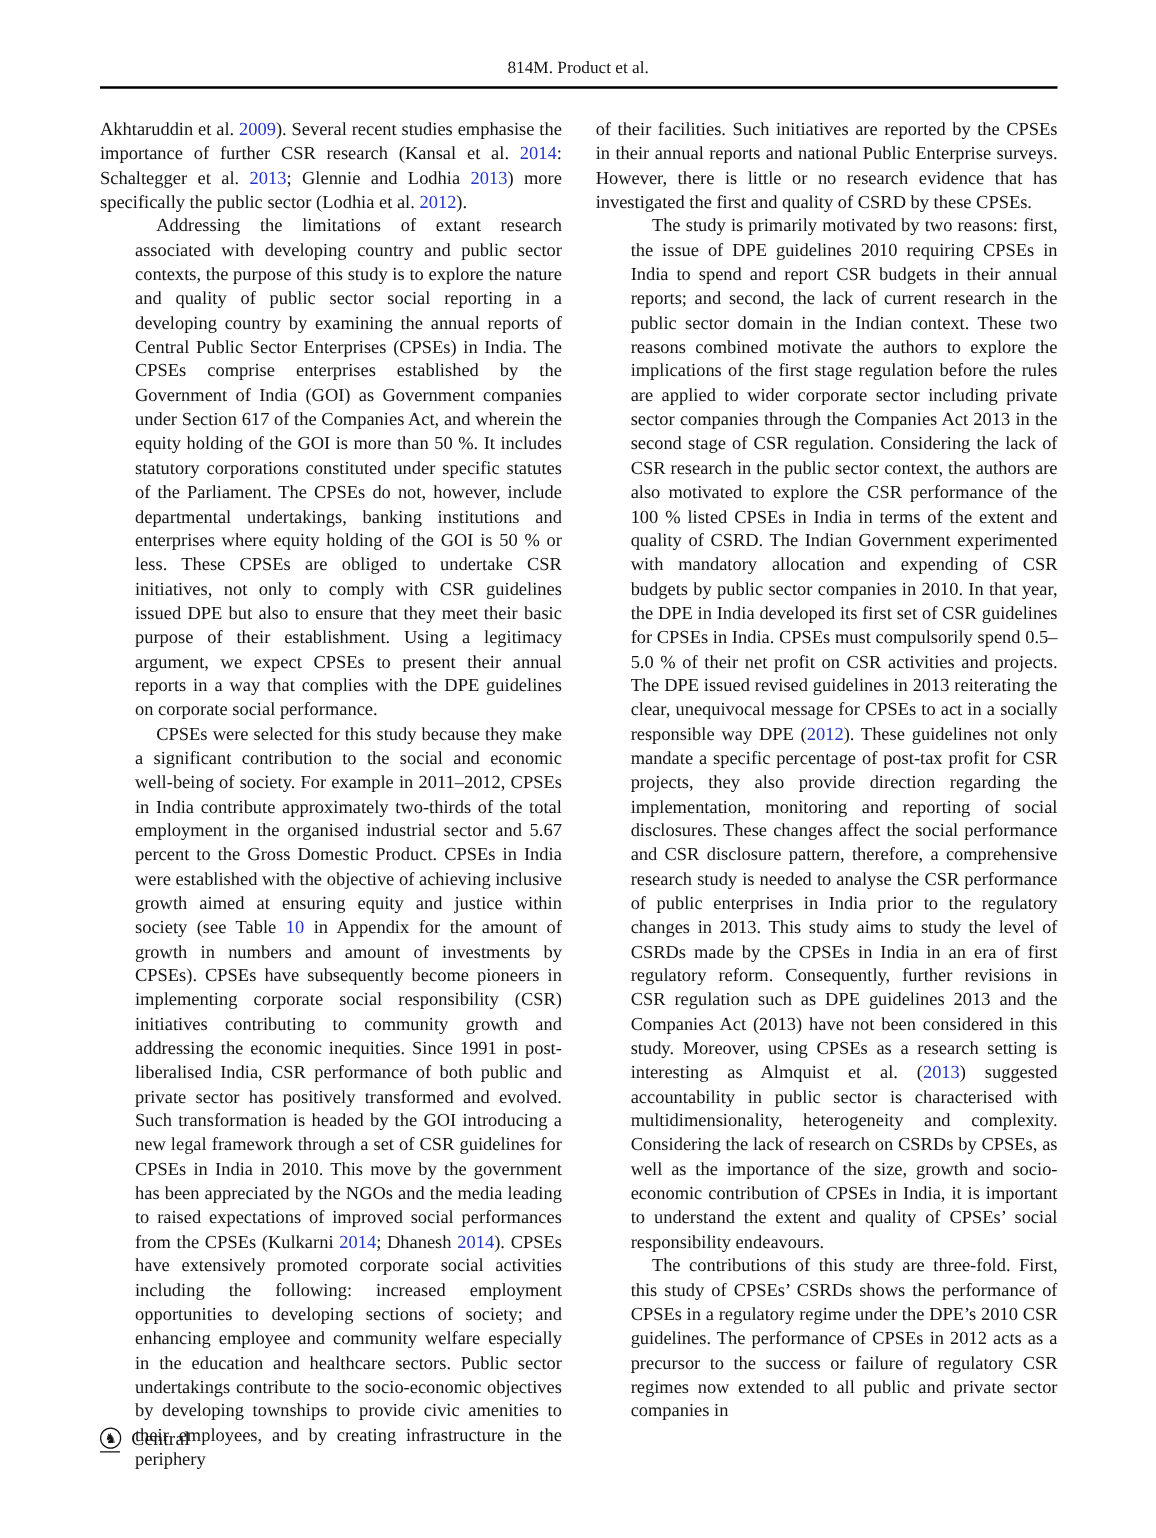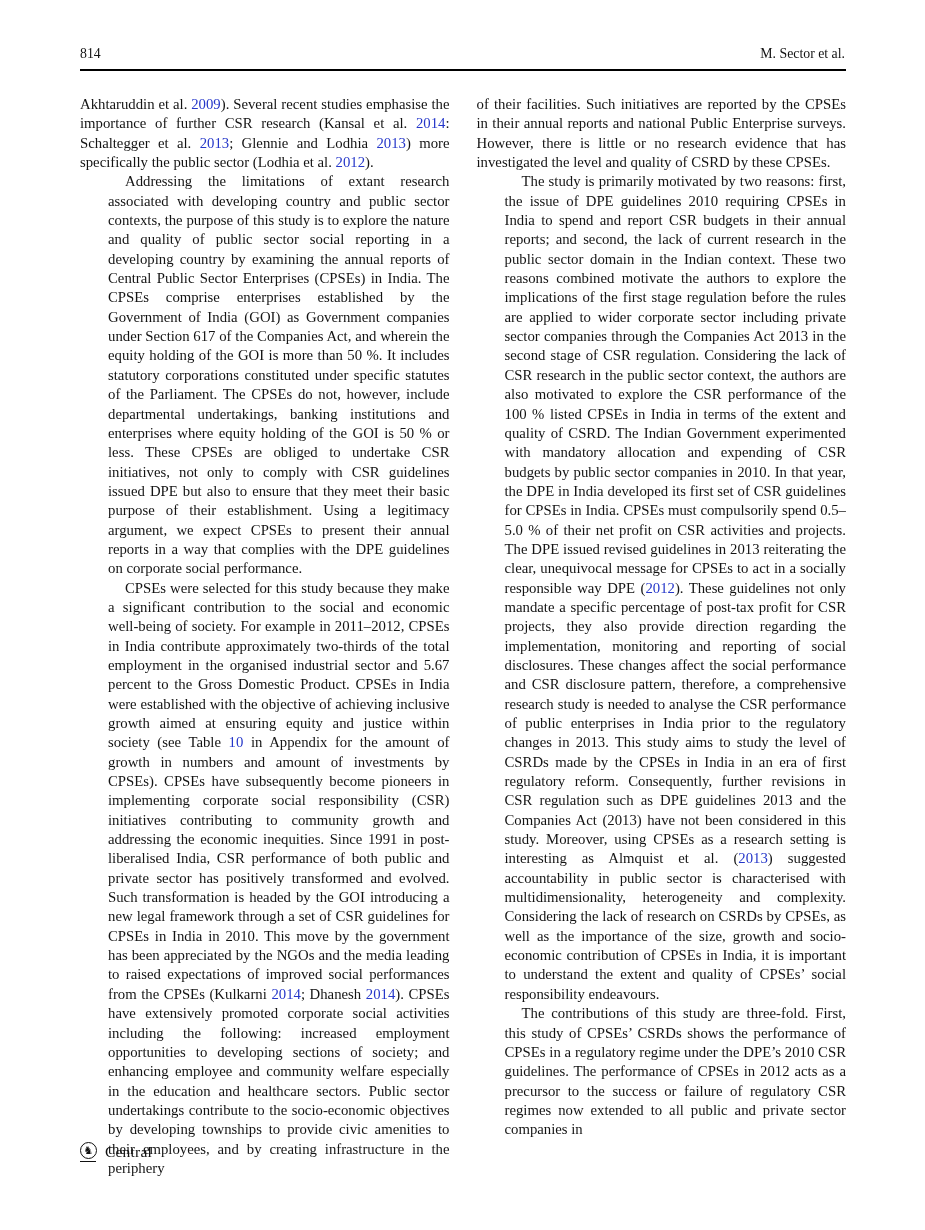"814" .running-head { justify-content: space-between -> center }
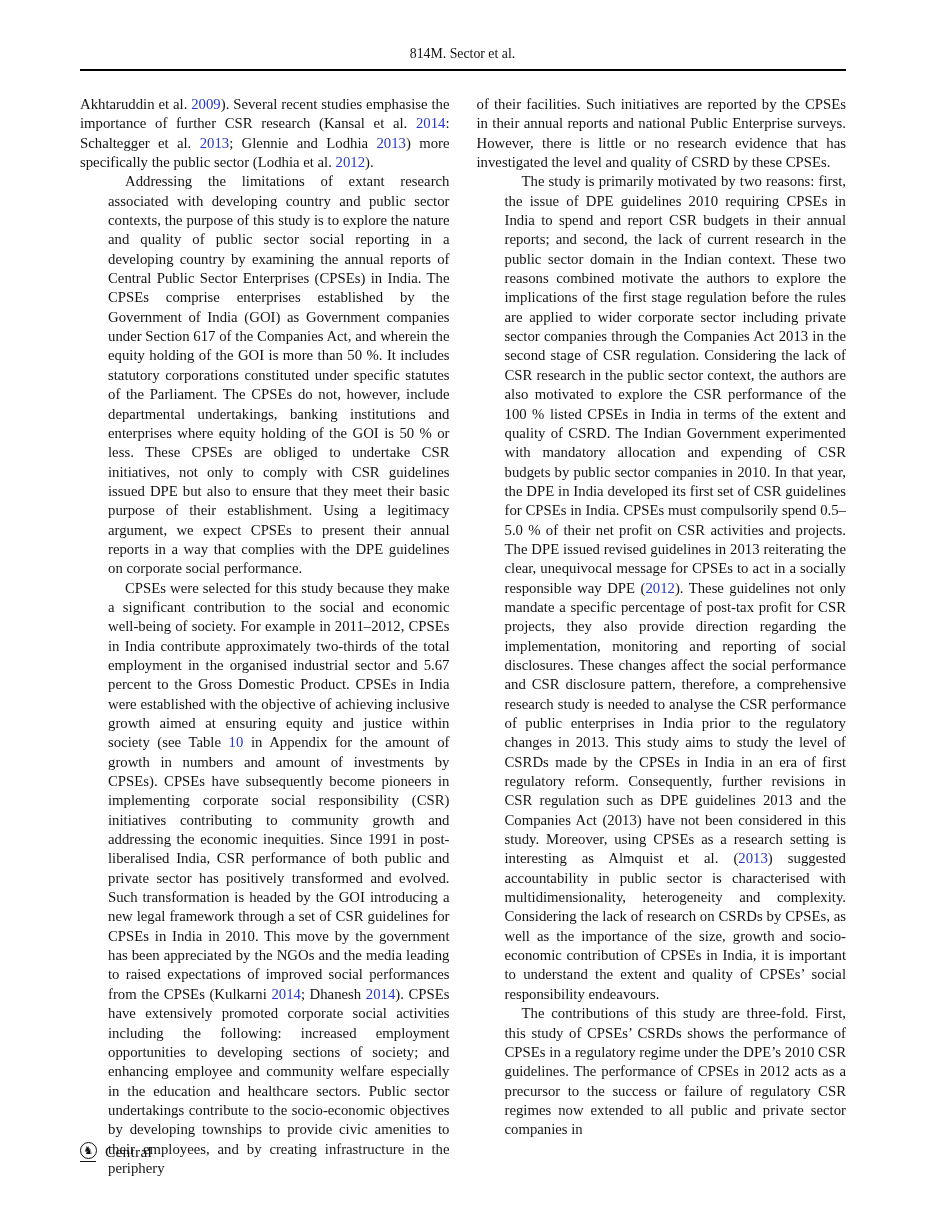"M. Sector et al." span { text: Sector -> Product }
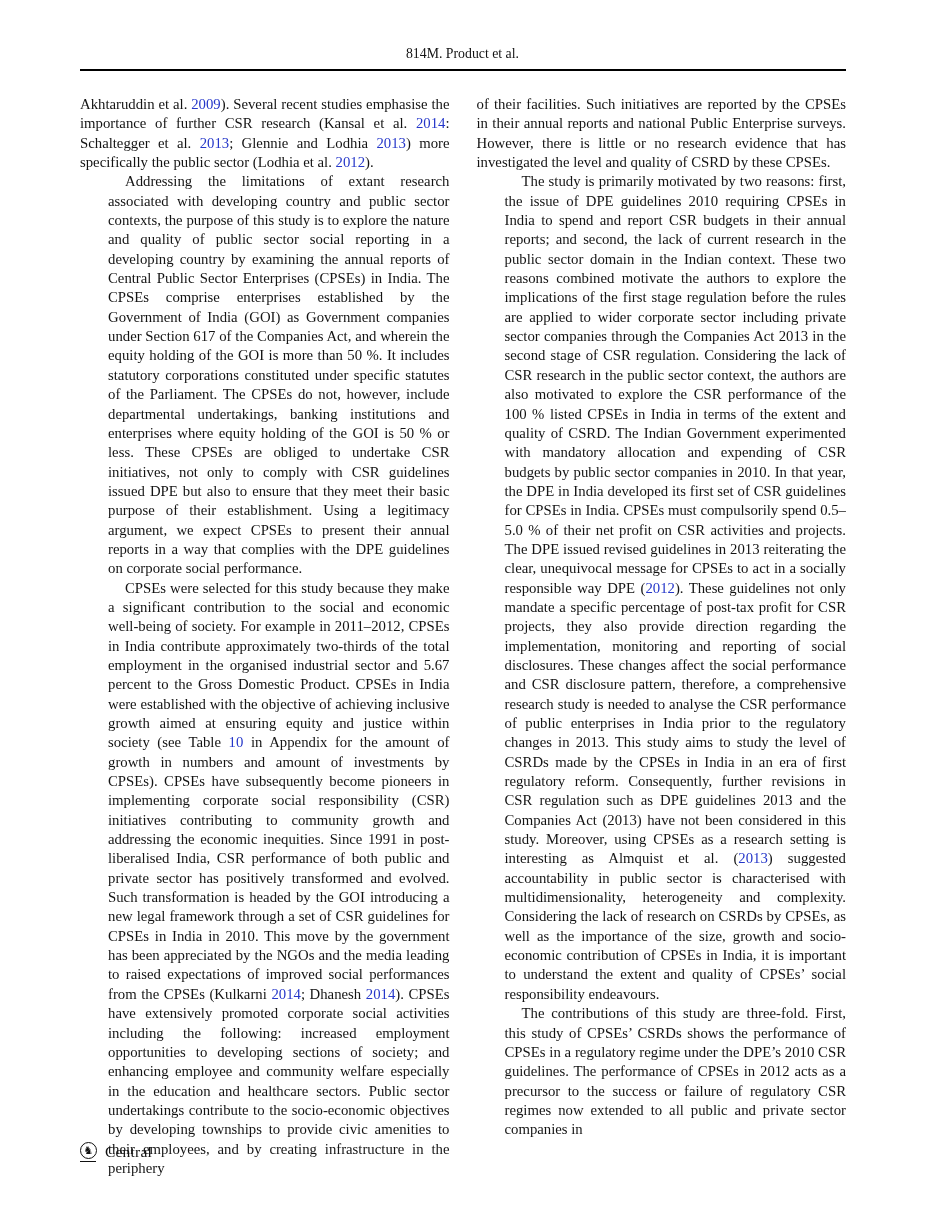"of their facilities. Such initiatives" span { text: level -> first }
